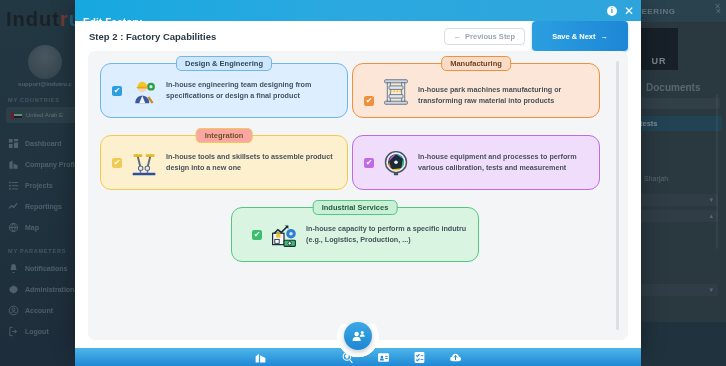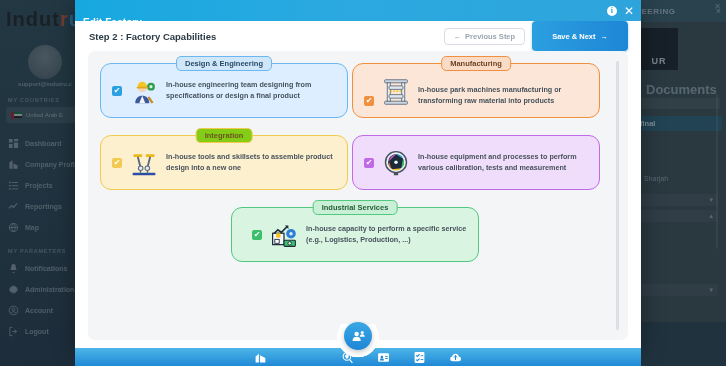"Documents" .brp-docs { font-size: 13px -> 10px }
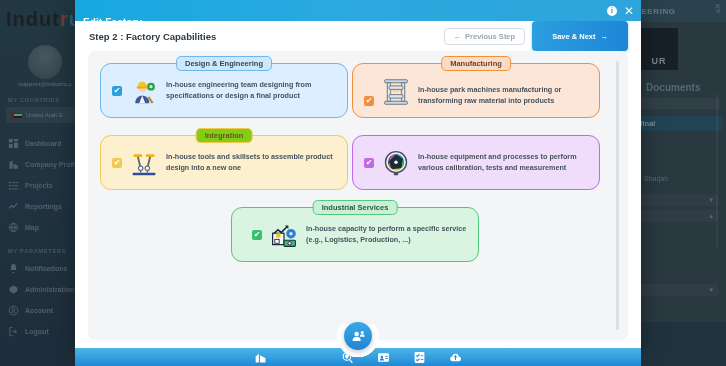"final" span { text: final -> tests }
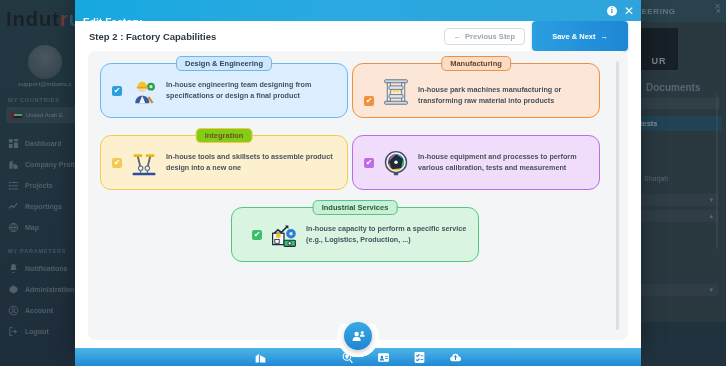"Integration" .c-yellow .legend { background: #84cc16 -> #fca5a5 }
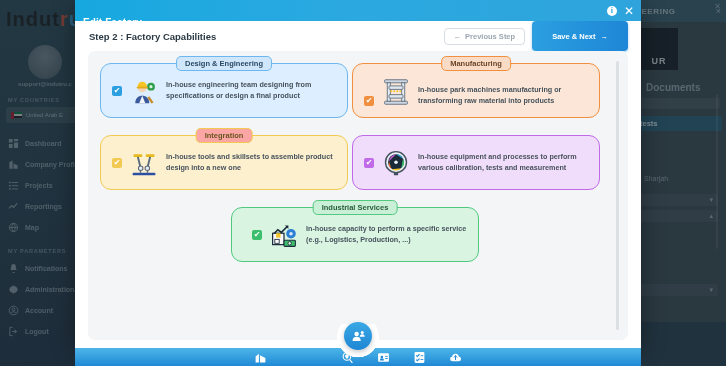"In-house capacity to perform a" span.cap-desc { text: service -> indutru }
